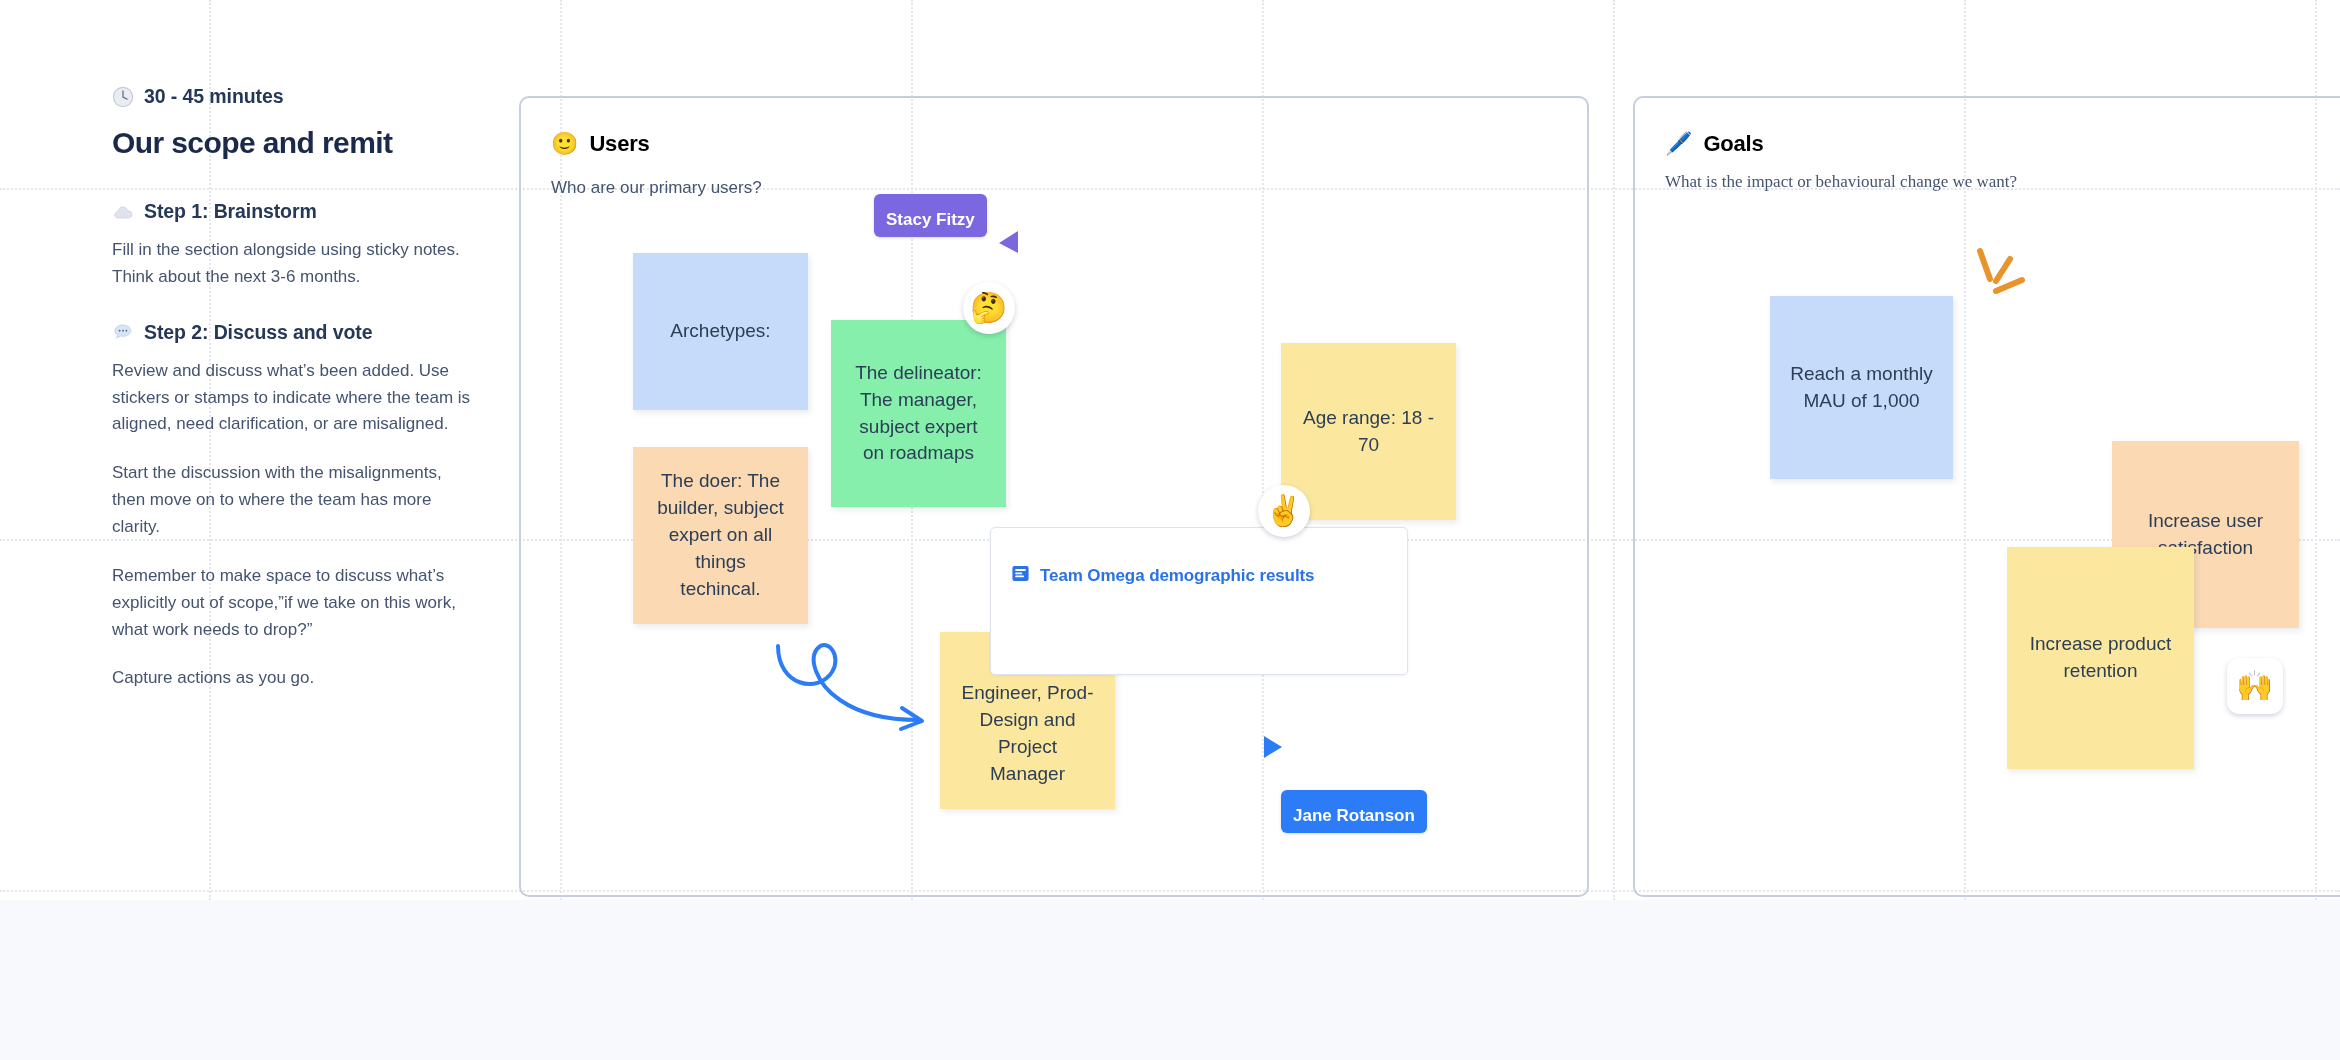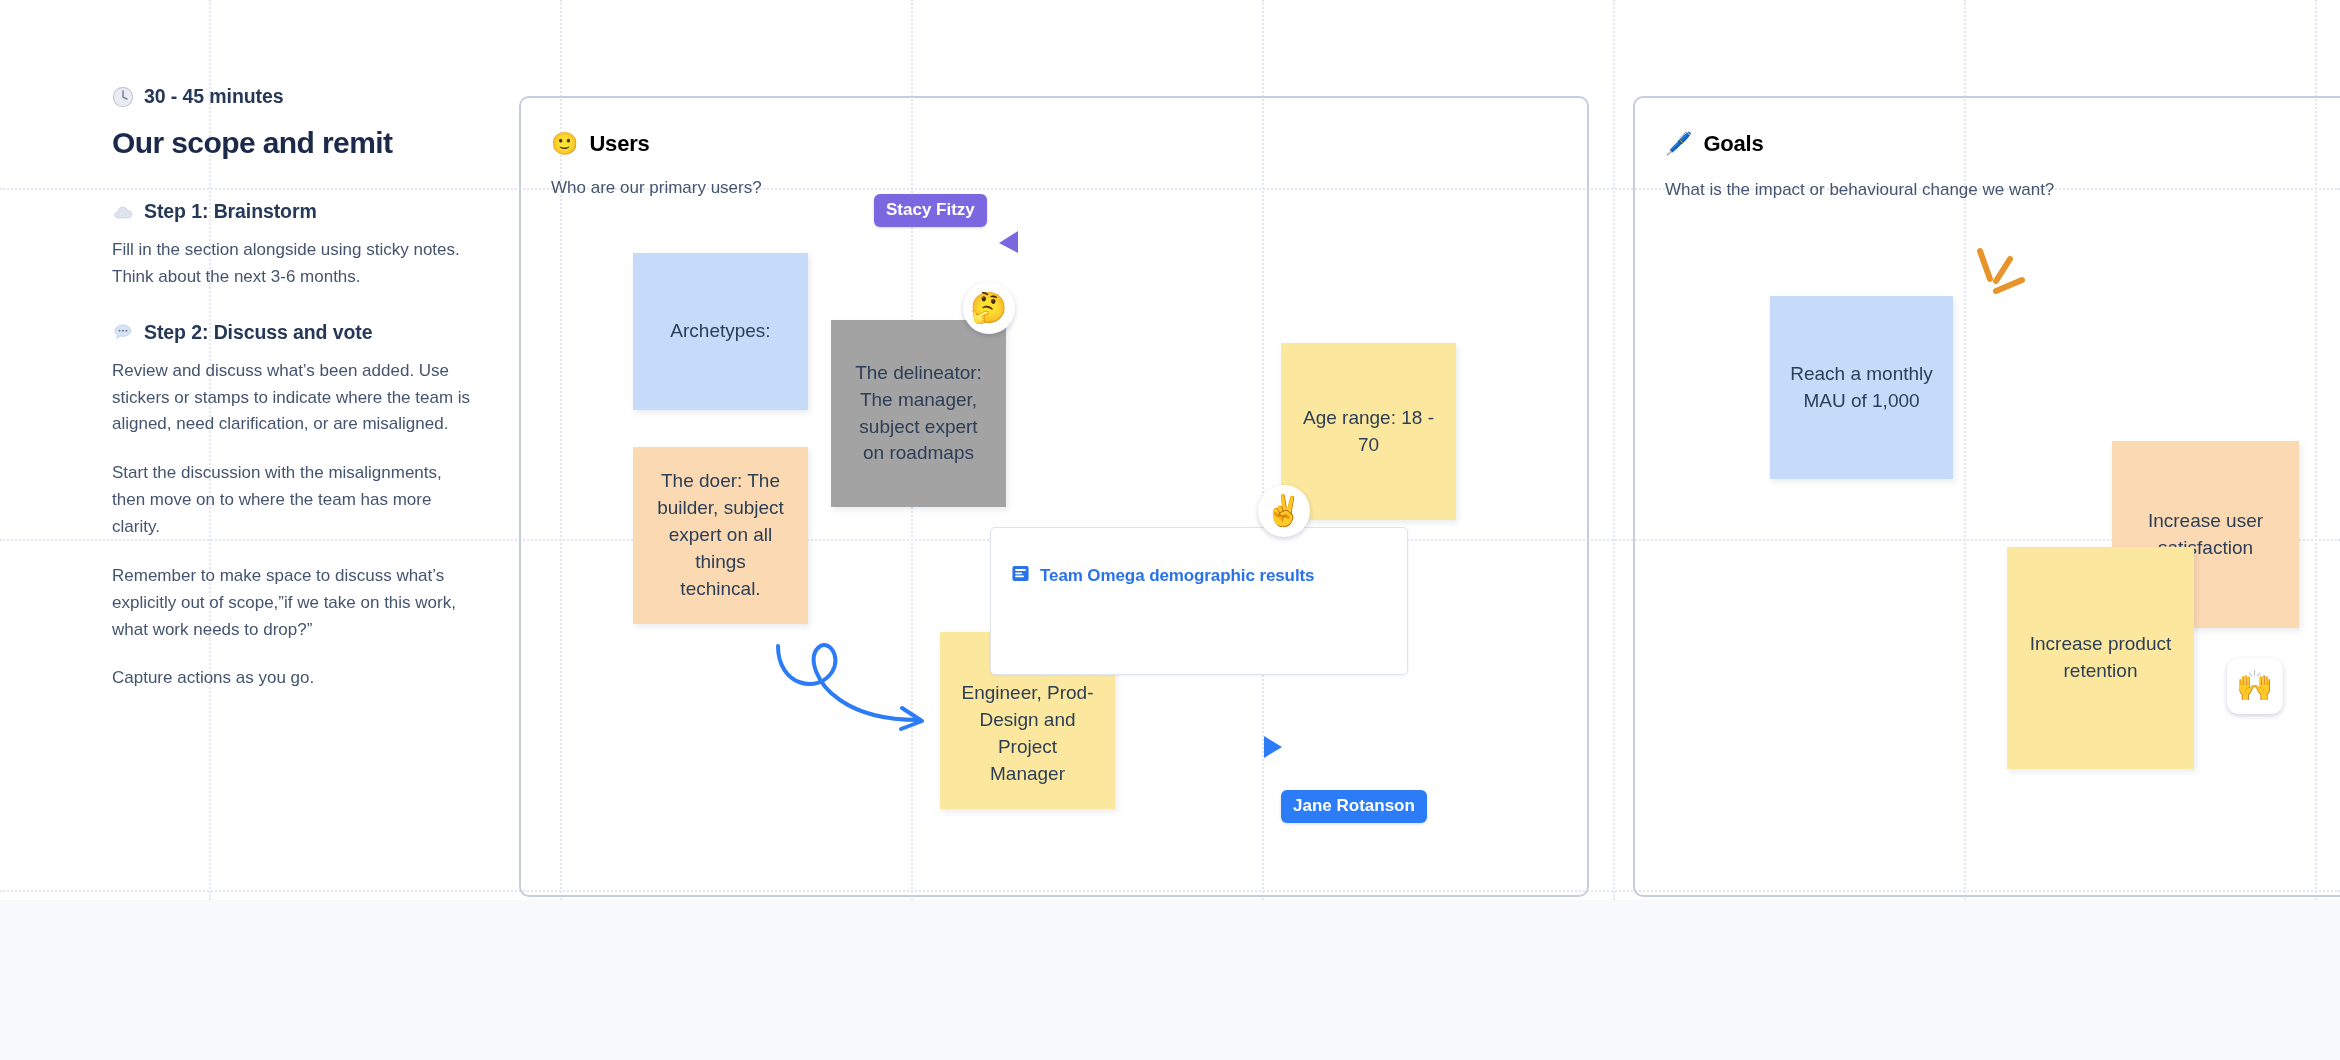"What is the impact or" div.section-sub { font-family: none -> Liberation Serif, serif; top: 180px -> 172px }
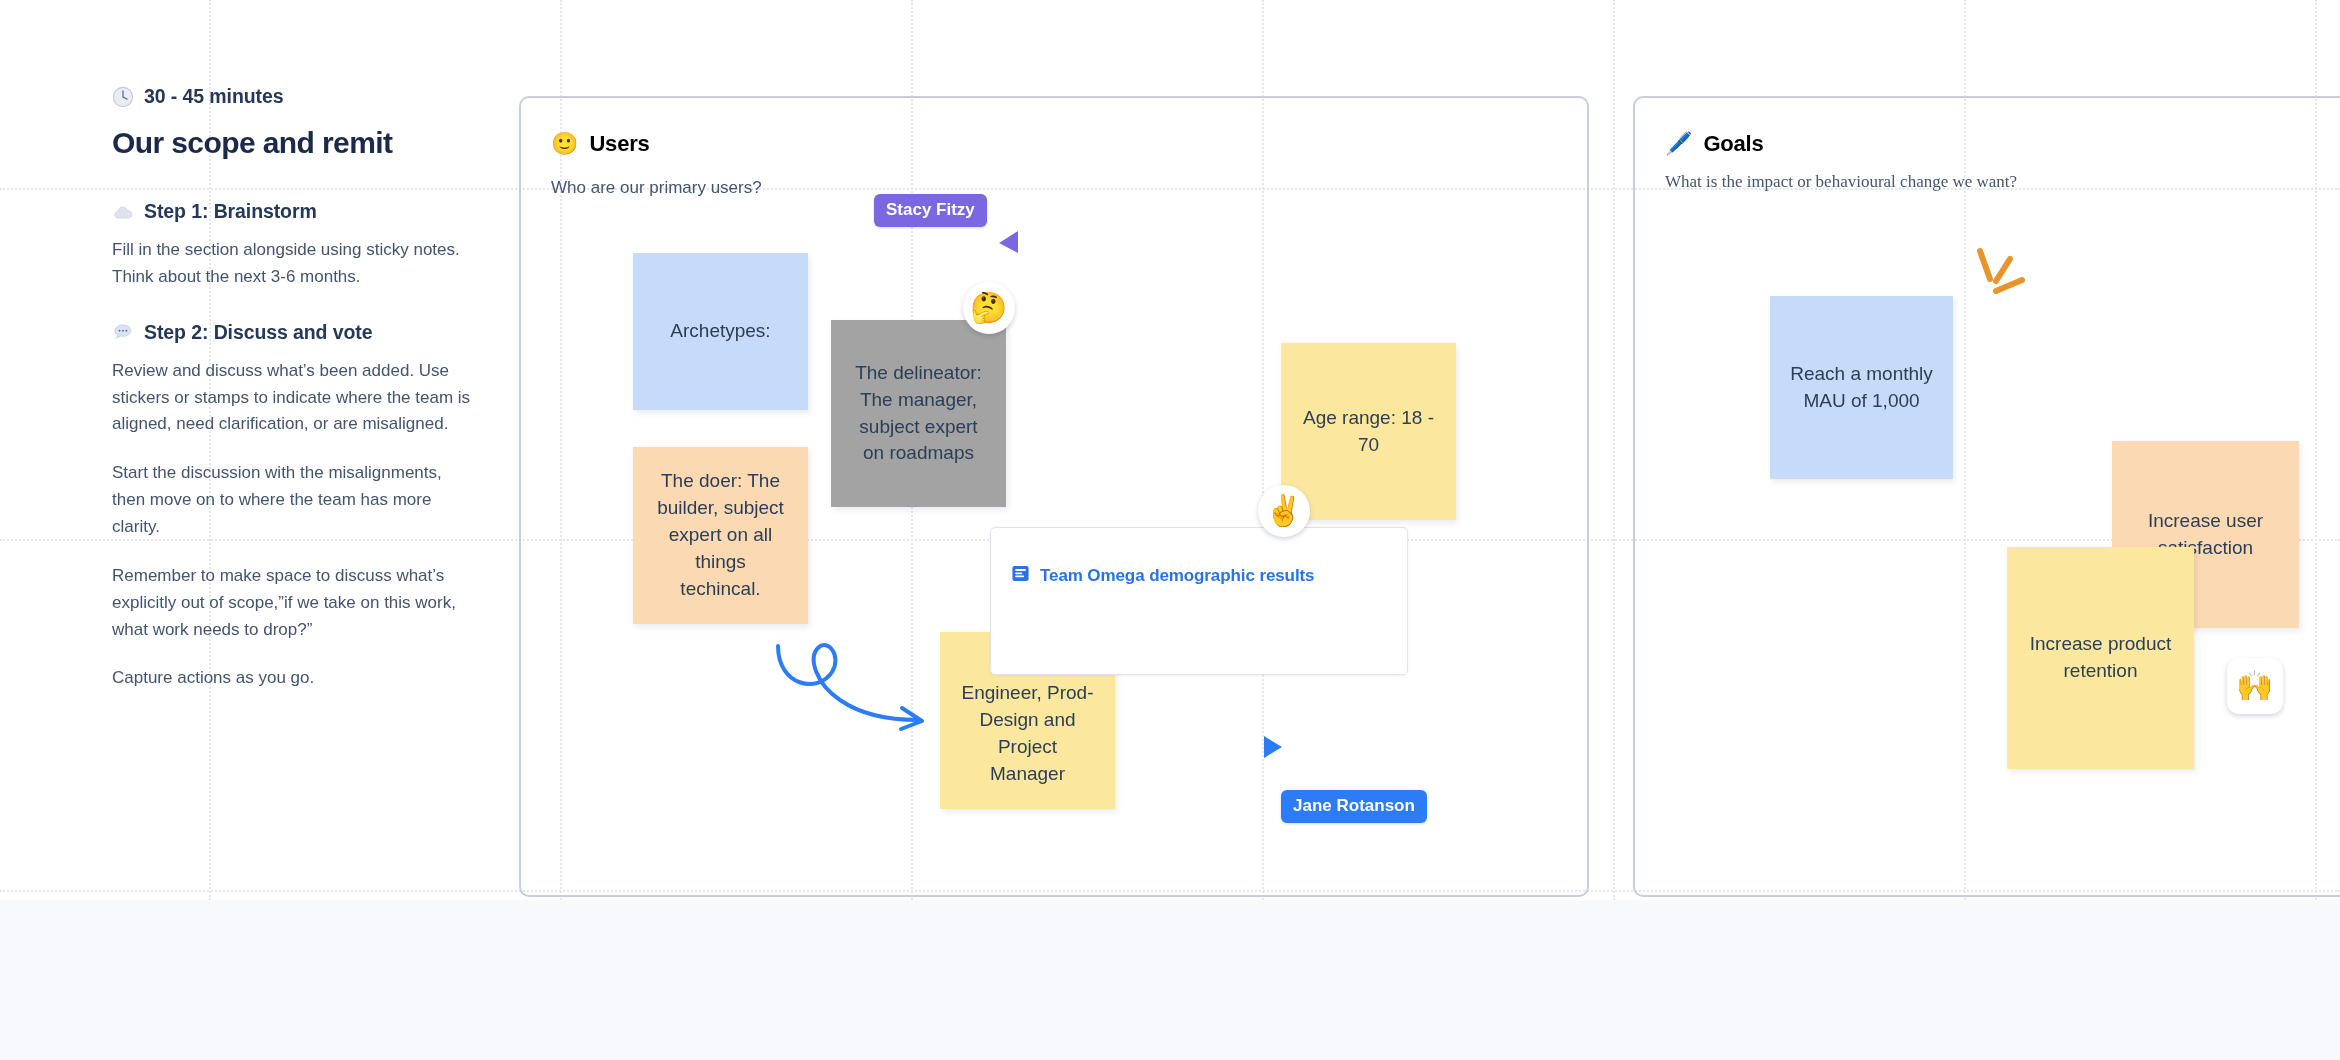"Stacy Fitzy" .cursor-label { padding: 6px 12px 7px 12px -> 16px 12px 7px 12px }
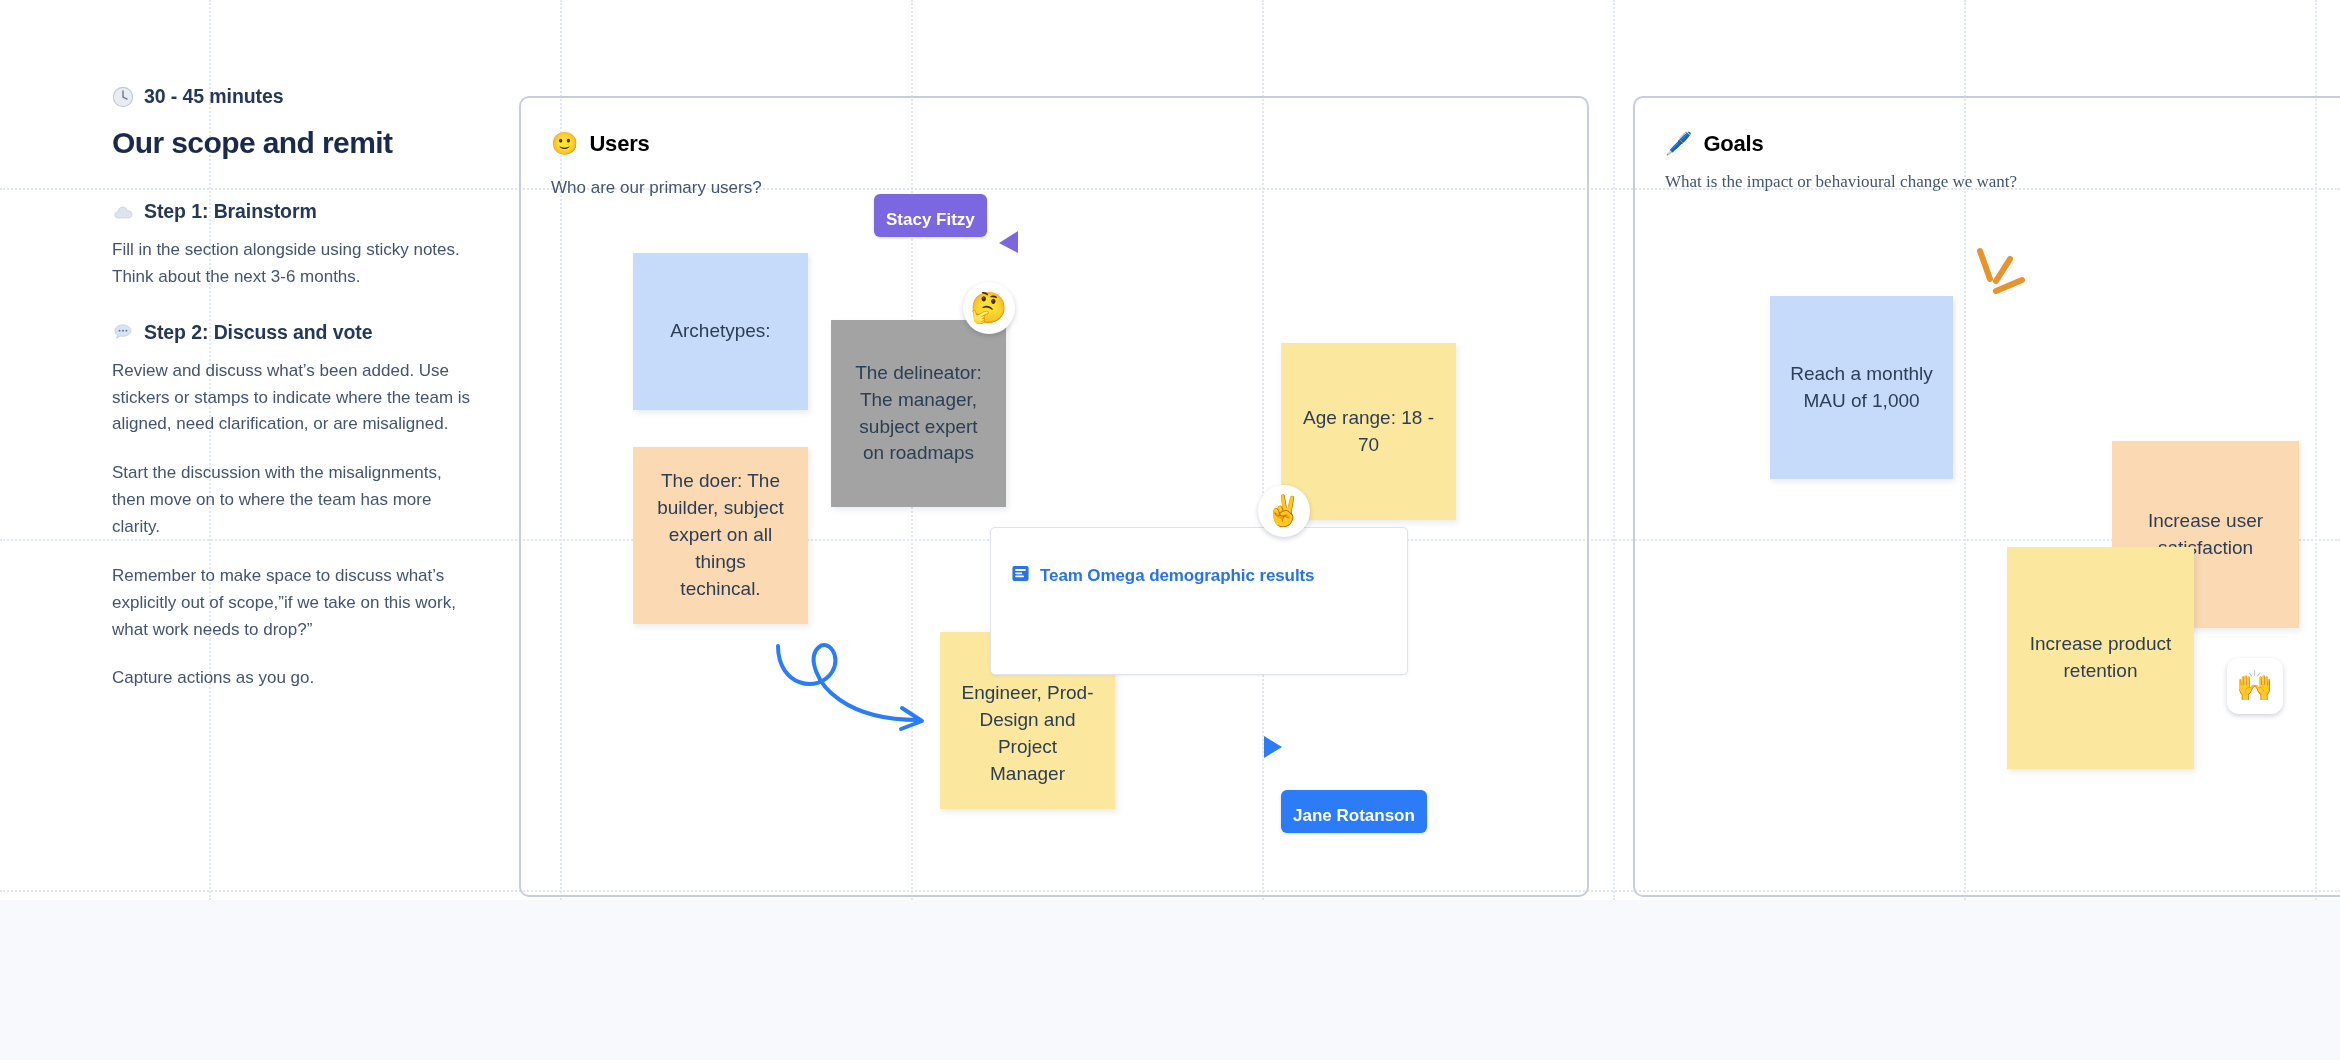"The delineator: The manager, subject" div.sticky { background: #a3a3a3 -> #86efac }
